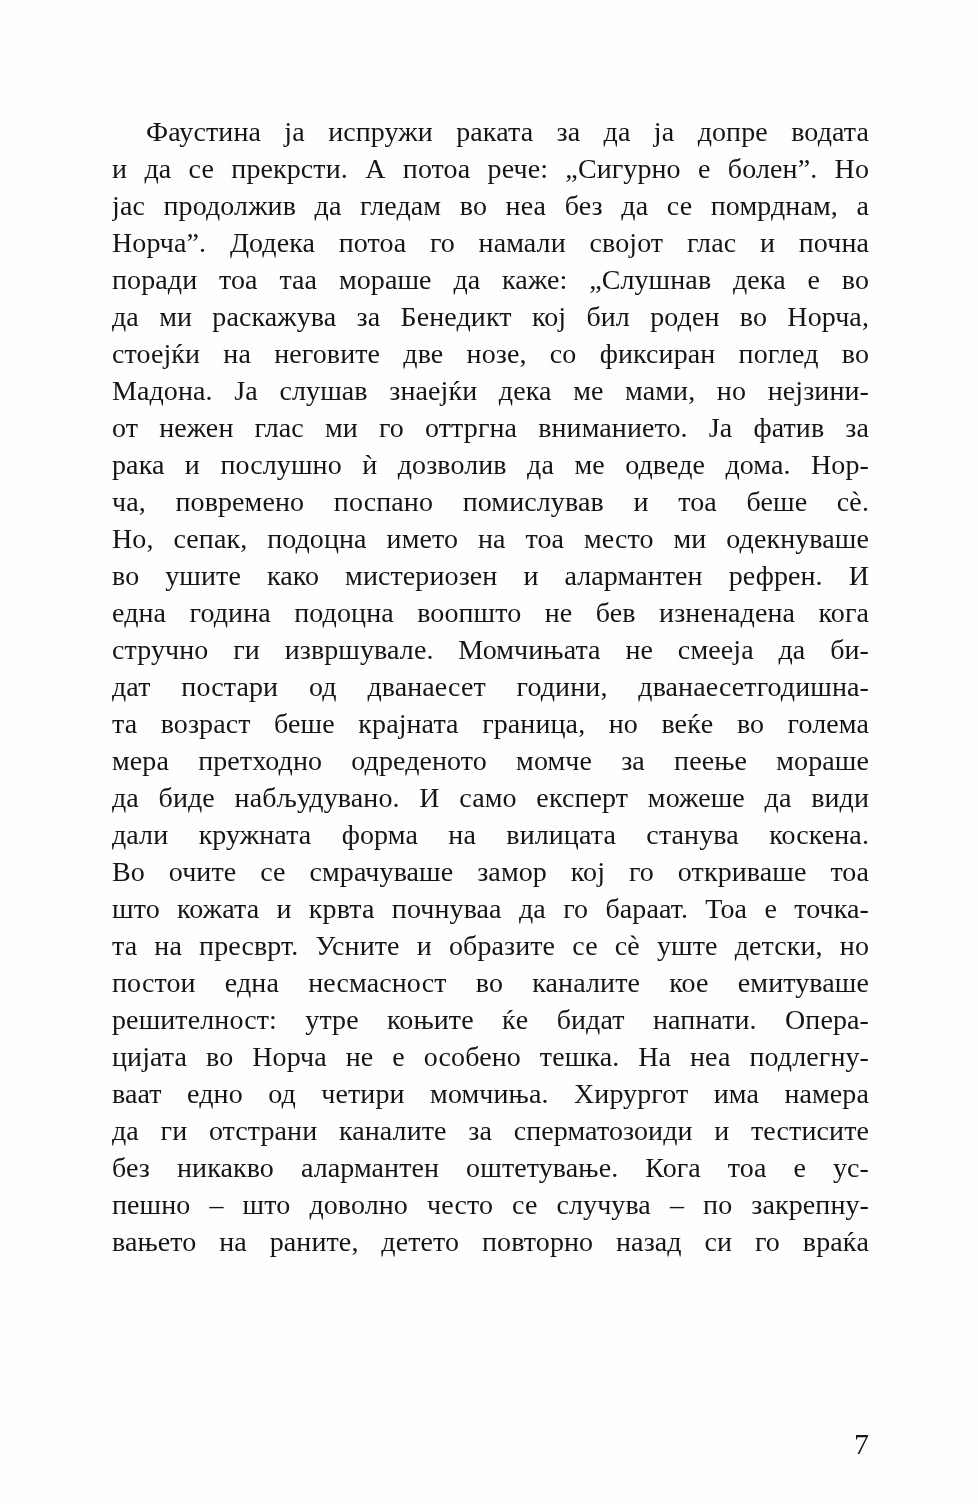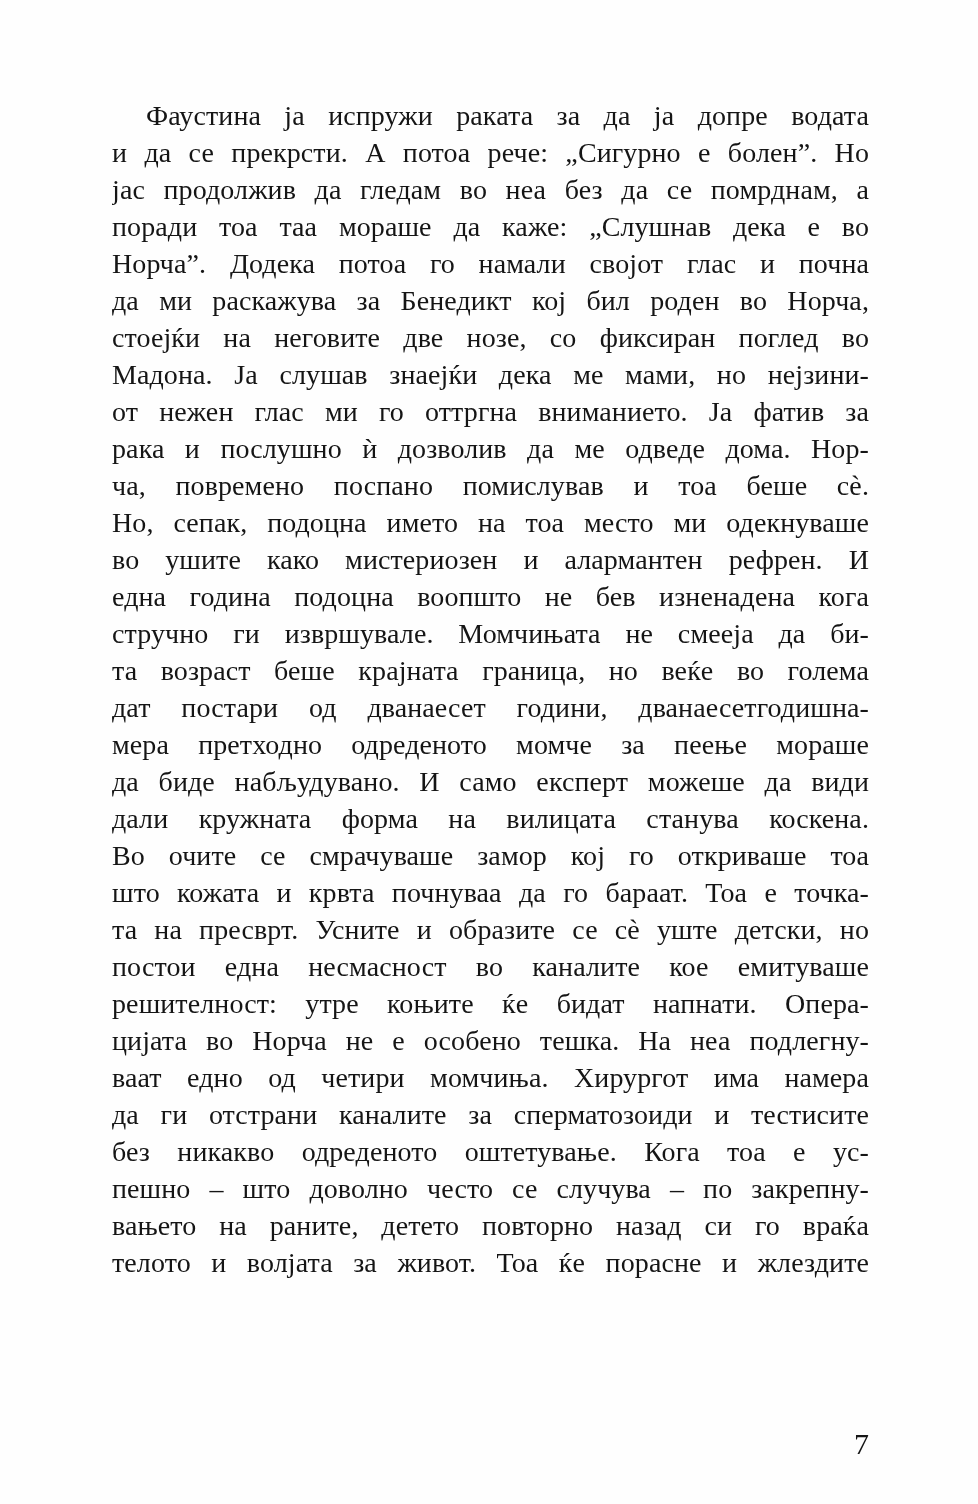"Фаустина ја испружи раката за" .text-block { top: 97px -> 113px }
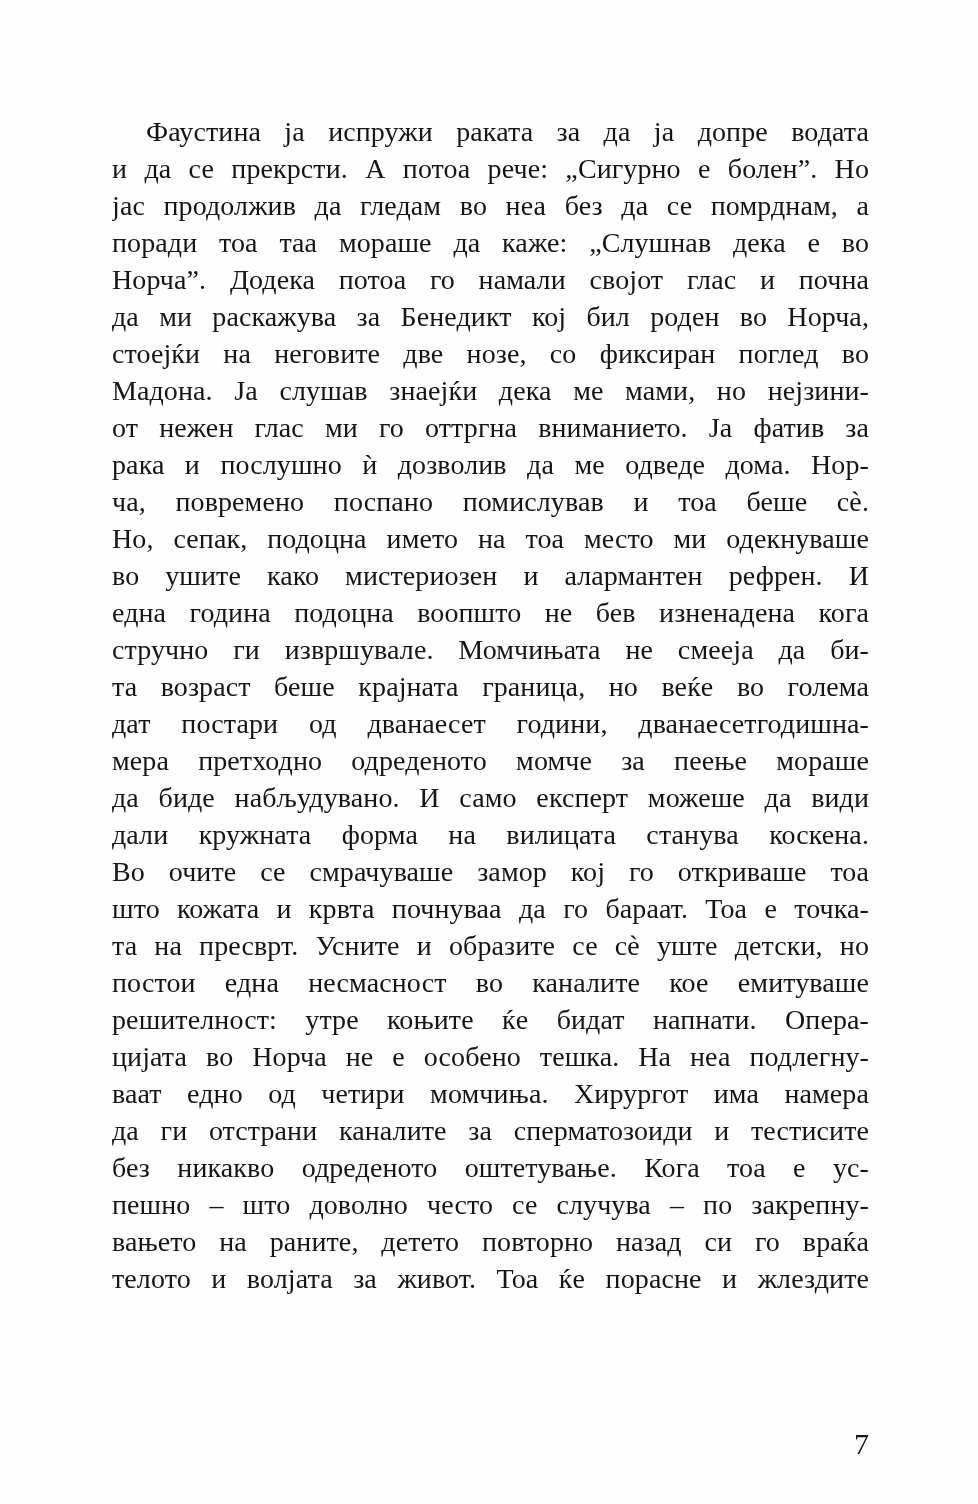"поради тоа таа мораше да" div.line { order: before "Норча”. Додека потоа го намали" -> after "Норча”. Додека потоа го намали" }
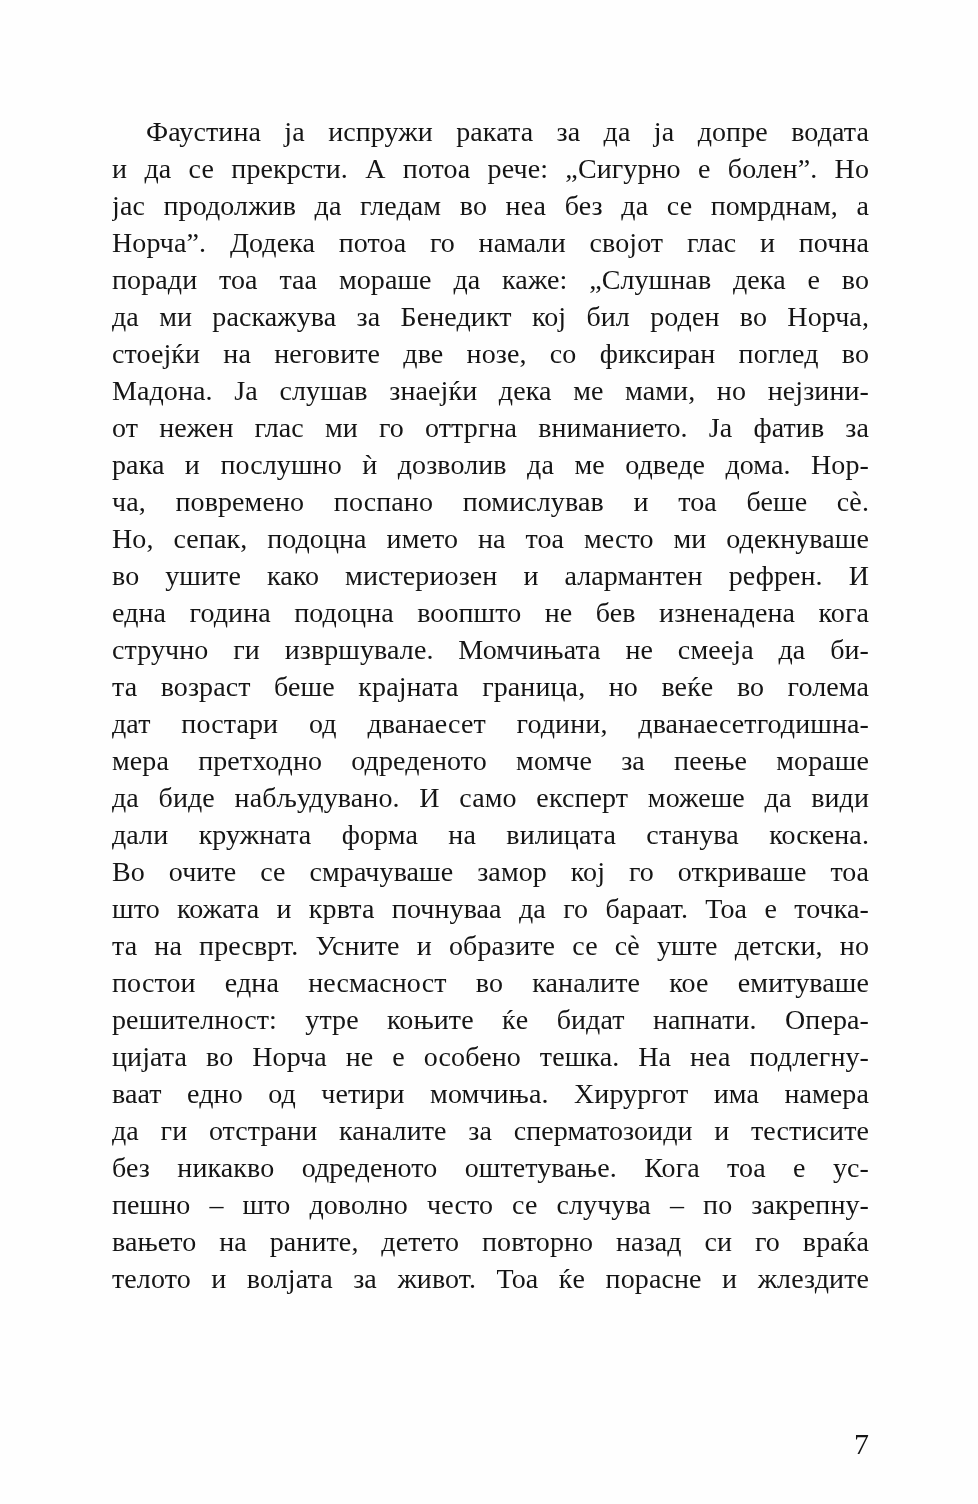"та возраст беше крајната граница," div.line { order: before "дат постари од дванаесет години," -> after "дат постари од дванаесет години," }
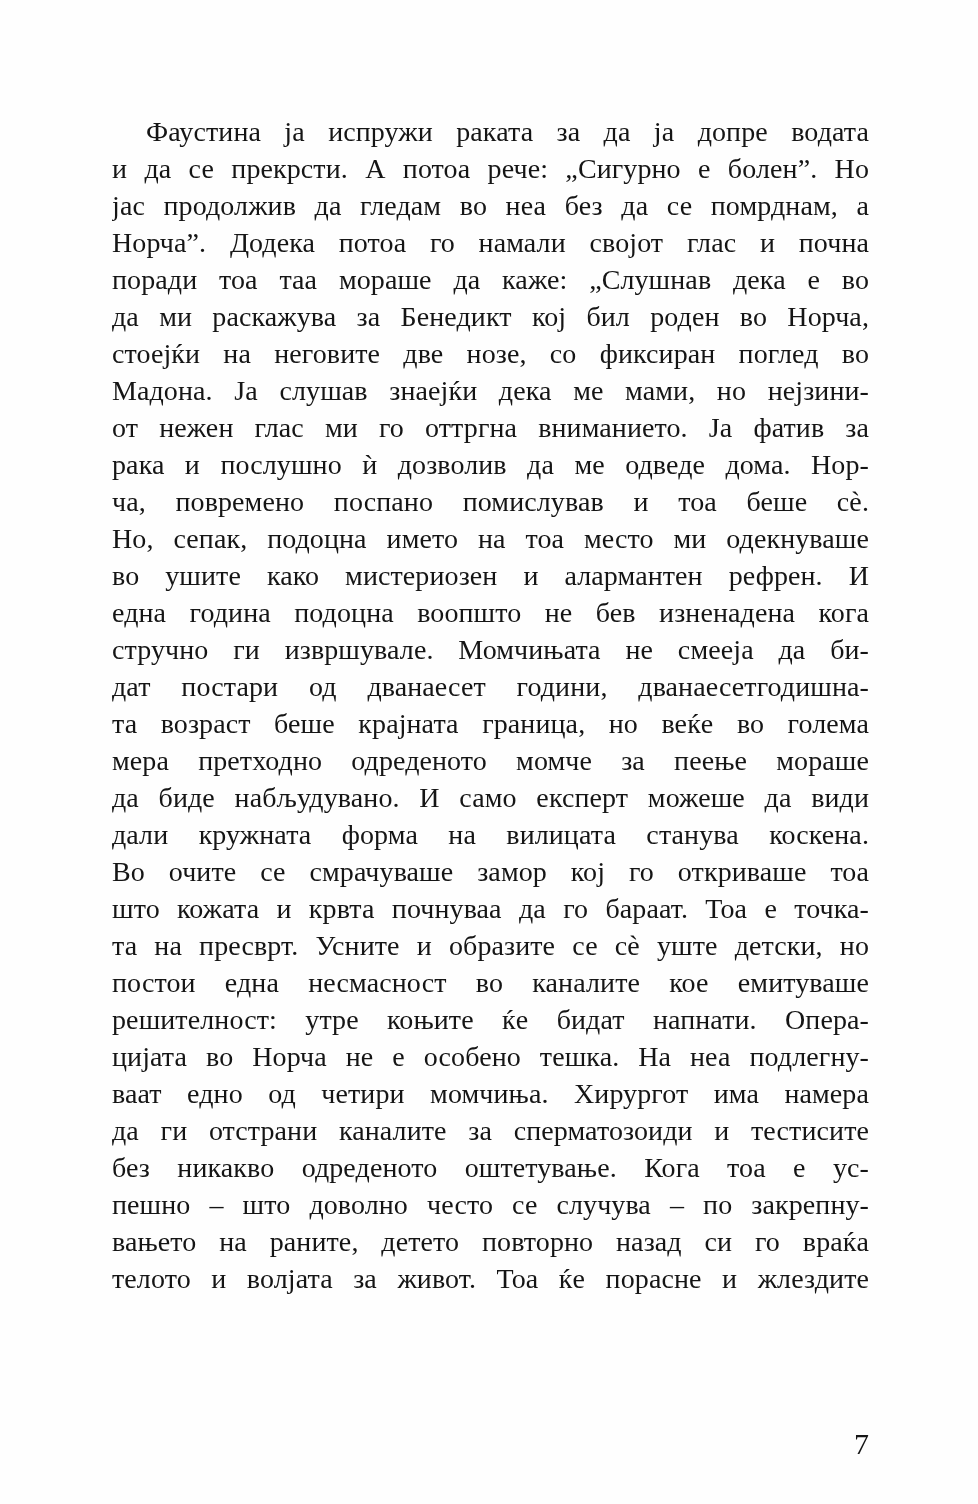"без никакво одреденото оштетување. Кога" div.line { text: одреденото -> алармантен }
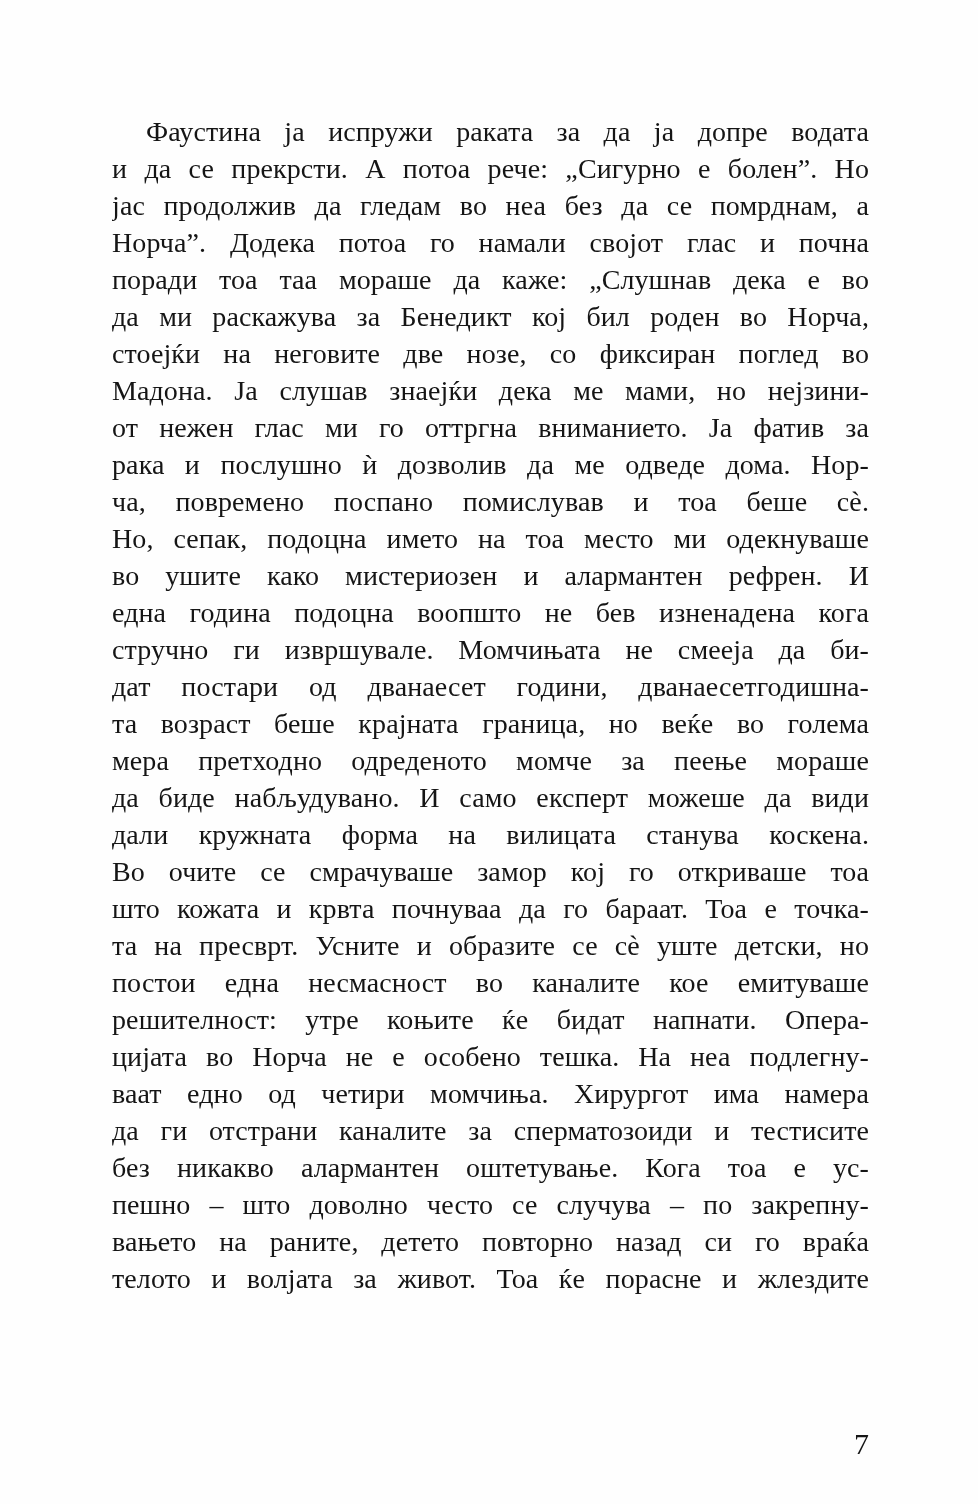"телото и волјата за живот." div.line { html: <div>телото и волјата за живот. Тоа ќе порасне и жлездите</div> -> none }
